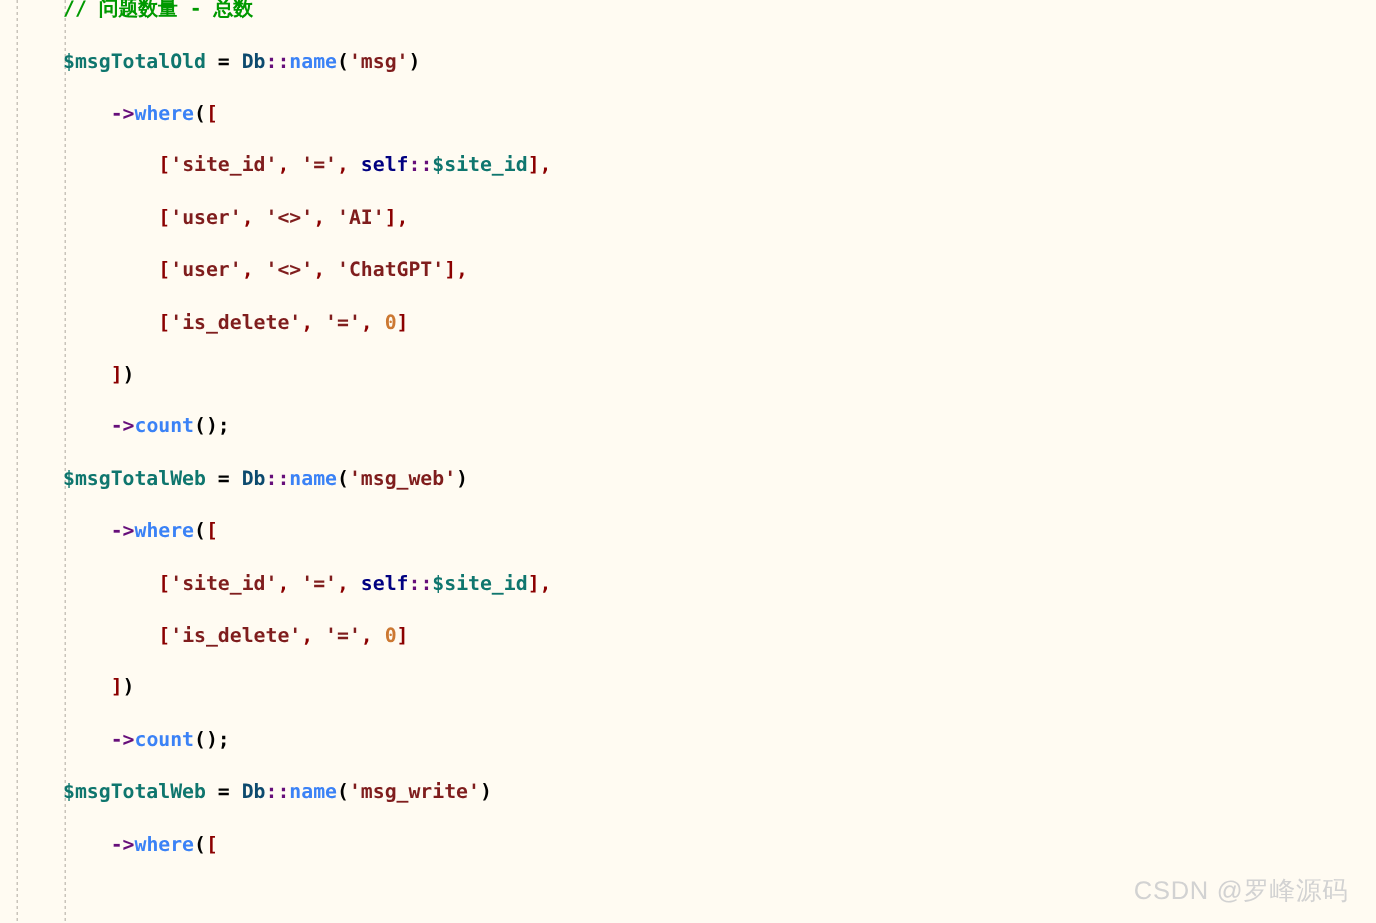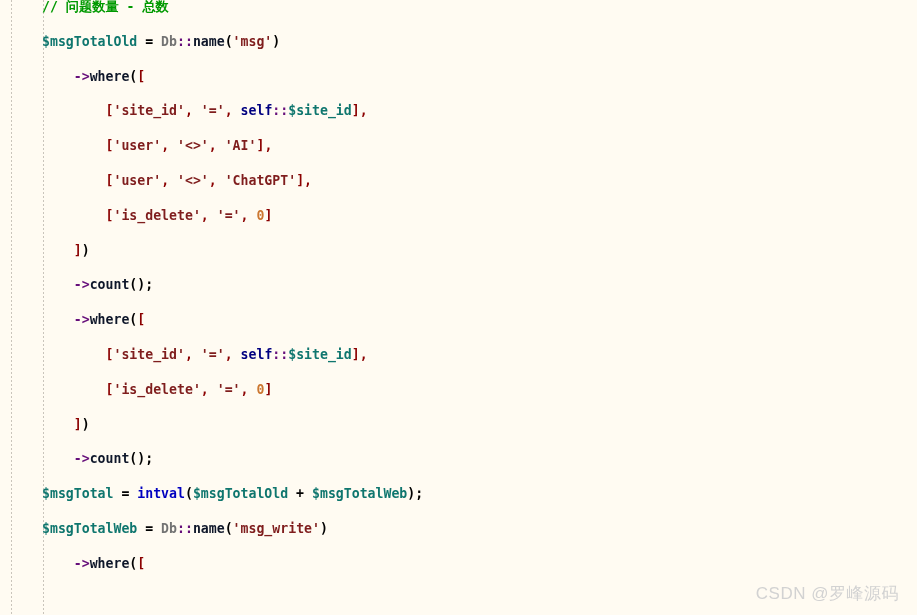"Db" .tk-cls { color: #737373 -> #0c4a6e }
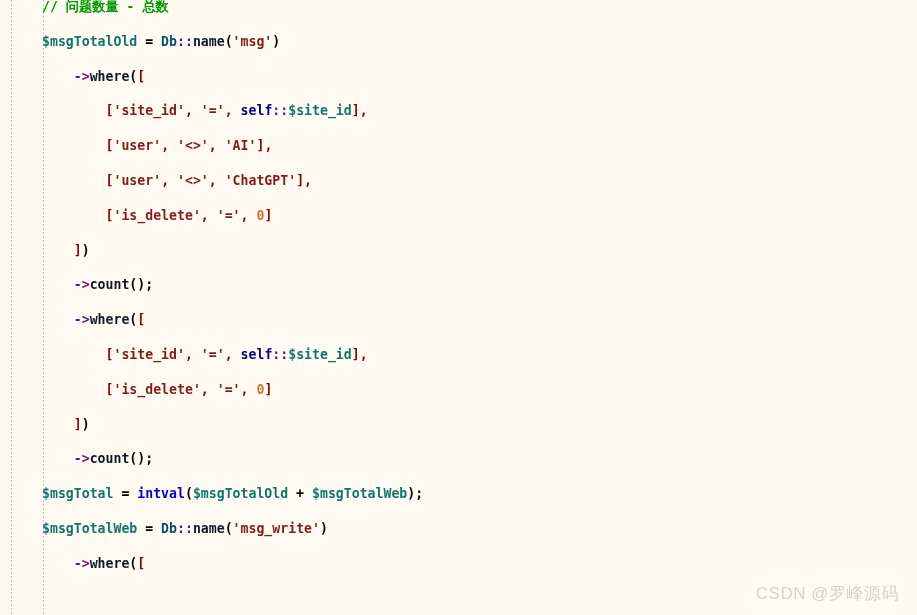"name" .tk-mth { color: #0f172a -> #3b82f6 }
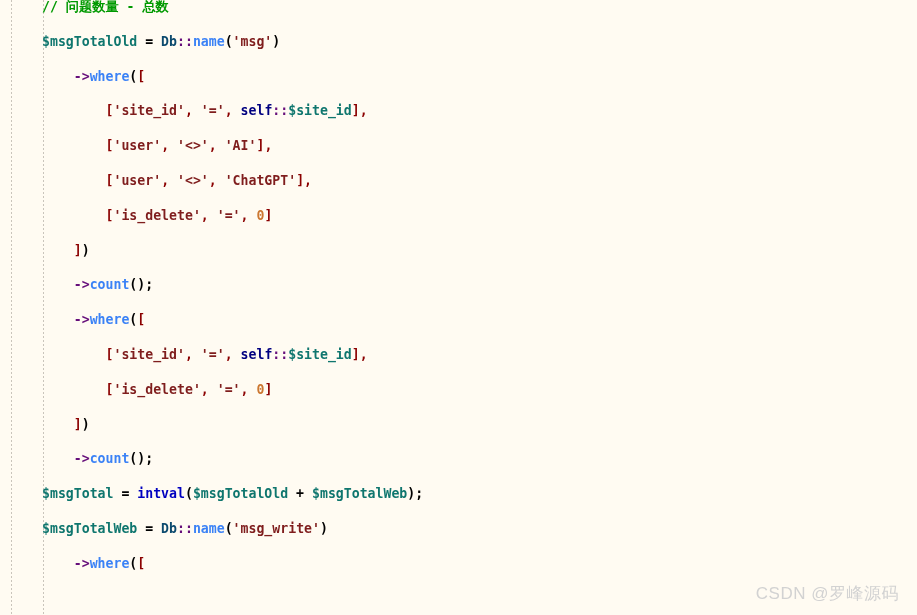"$msgTotalWeb = Db::name('msg_web')" span.ln { html: none -> <span><span>$msgTotalWeb</span><span> = </span><span>Db</span><span>::</span><span>name</span><span>(</span><span>'msg_web'</span><span>)</span></span> }
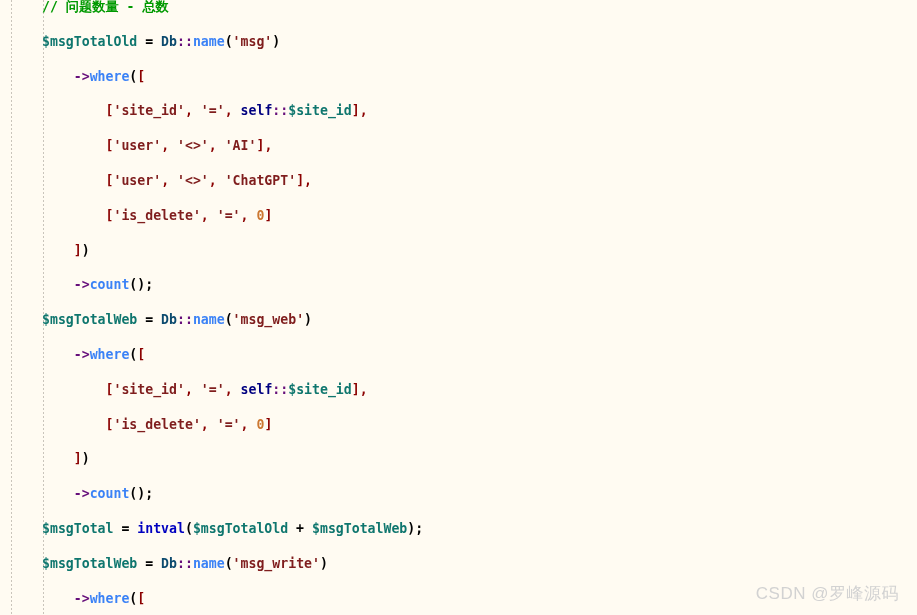"$msgTotal = intval($msgTotalOld +" span.ln { html: <span><span>$msgTotal</span><span> = </span><span>intval</span><span>(</span><span>$msgTotalOld</span><span> + </span><span>$msgTotalWeb</span><span>);</span></span> -> none }
